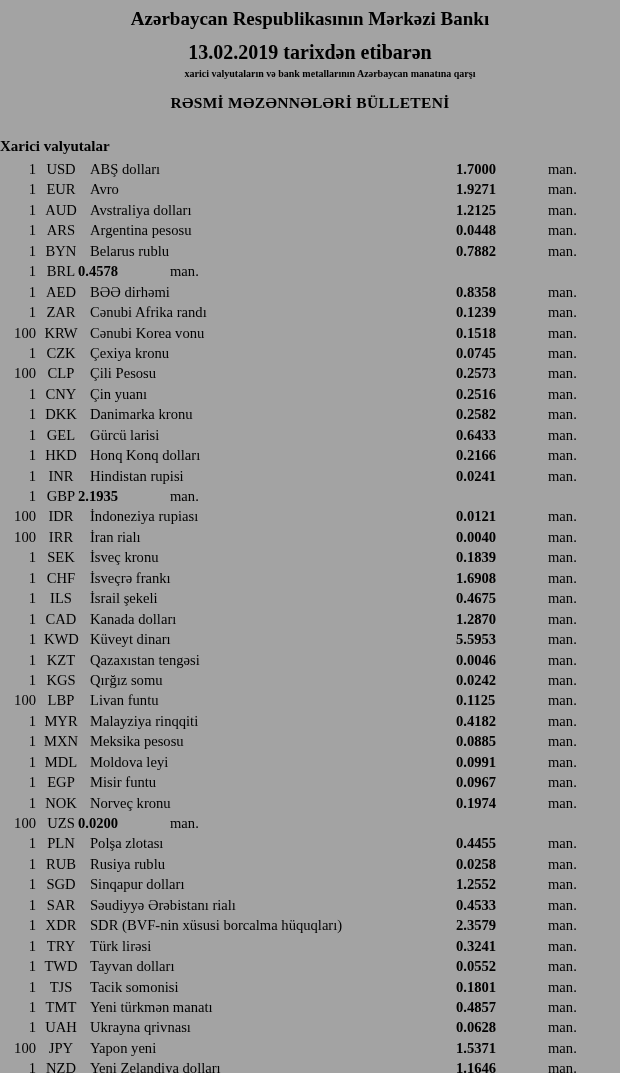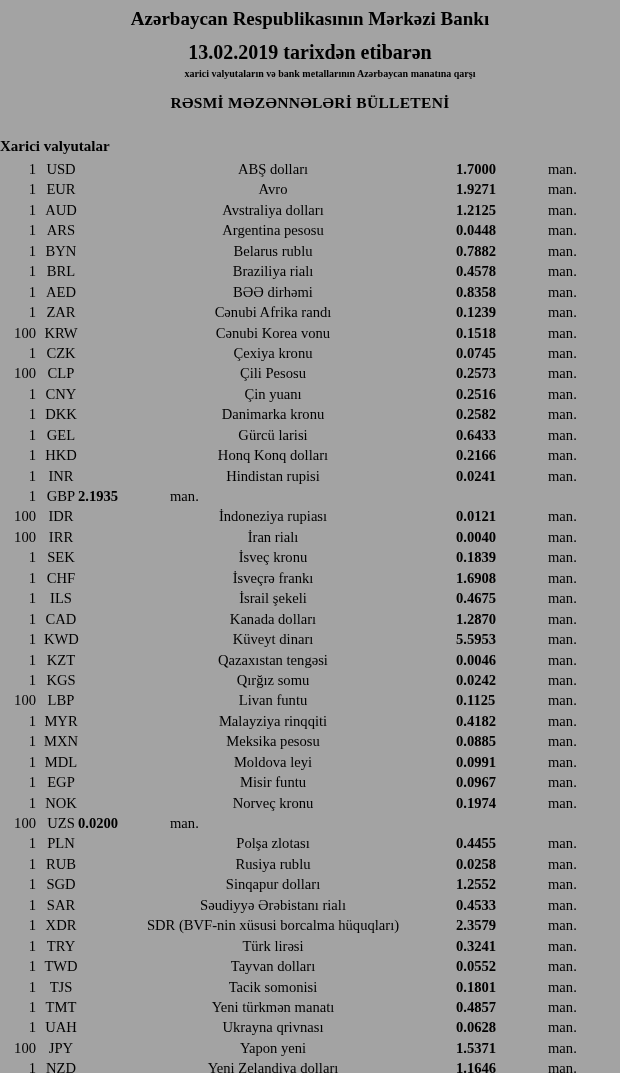"ABŞ dolları" .cell-name { text-align: center -> none }
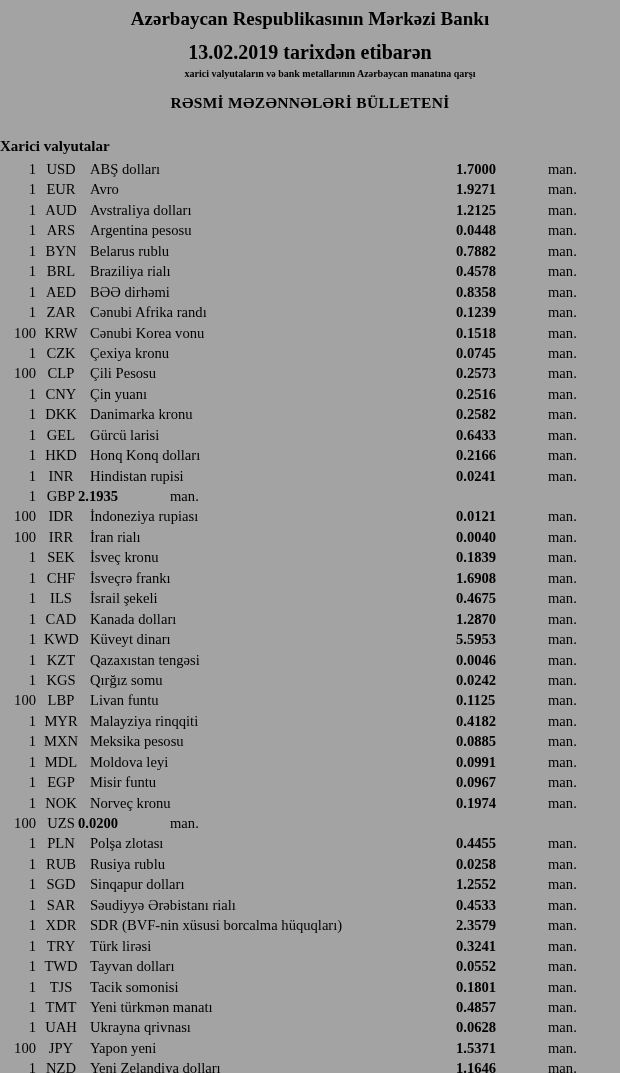"Braziliya rialı" span.cell-name { html: <span>Braziliya rialı</span> -> none }
